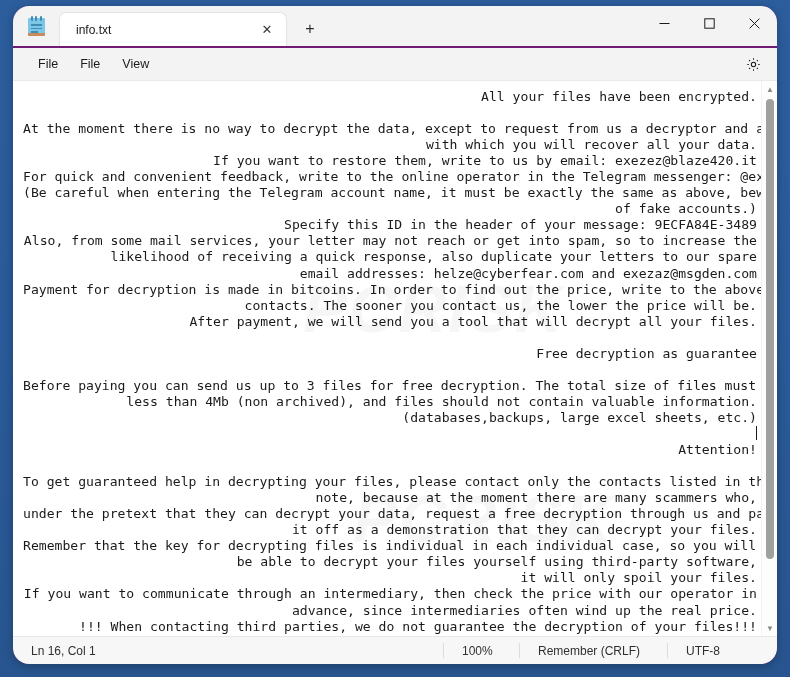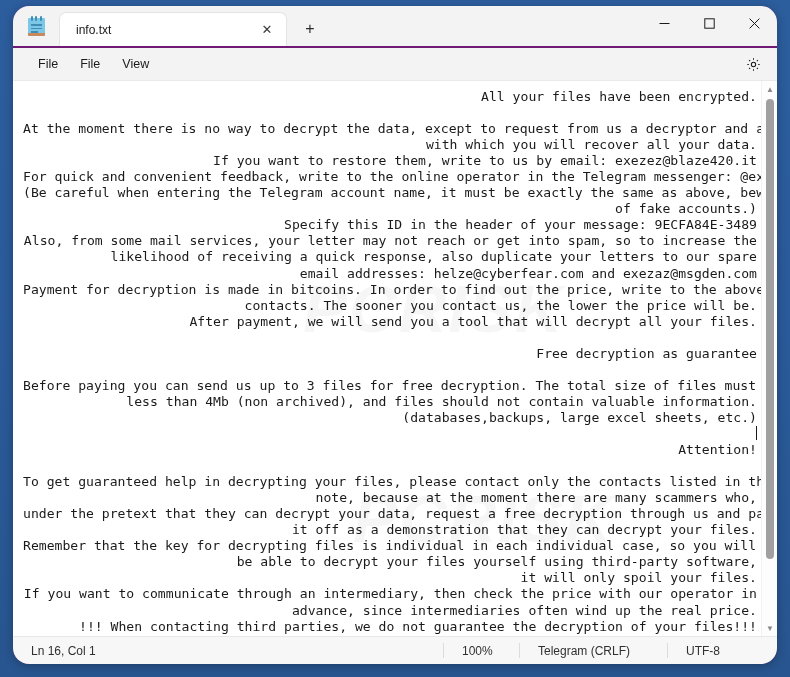"Telegram (CRLF)" div.status-cell { text: Telegram -> Remember }
